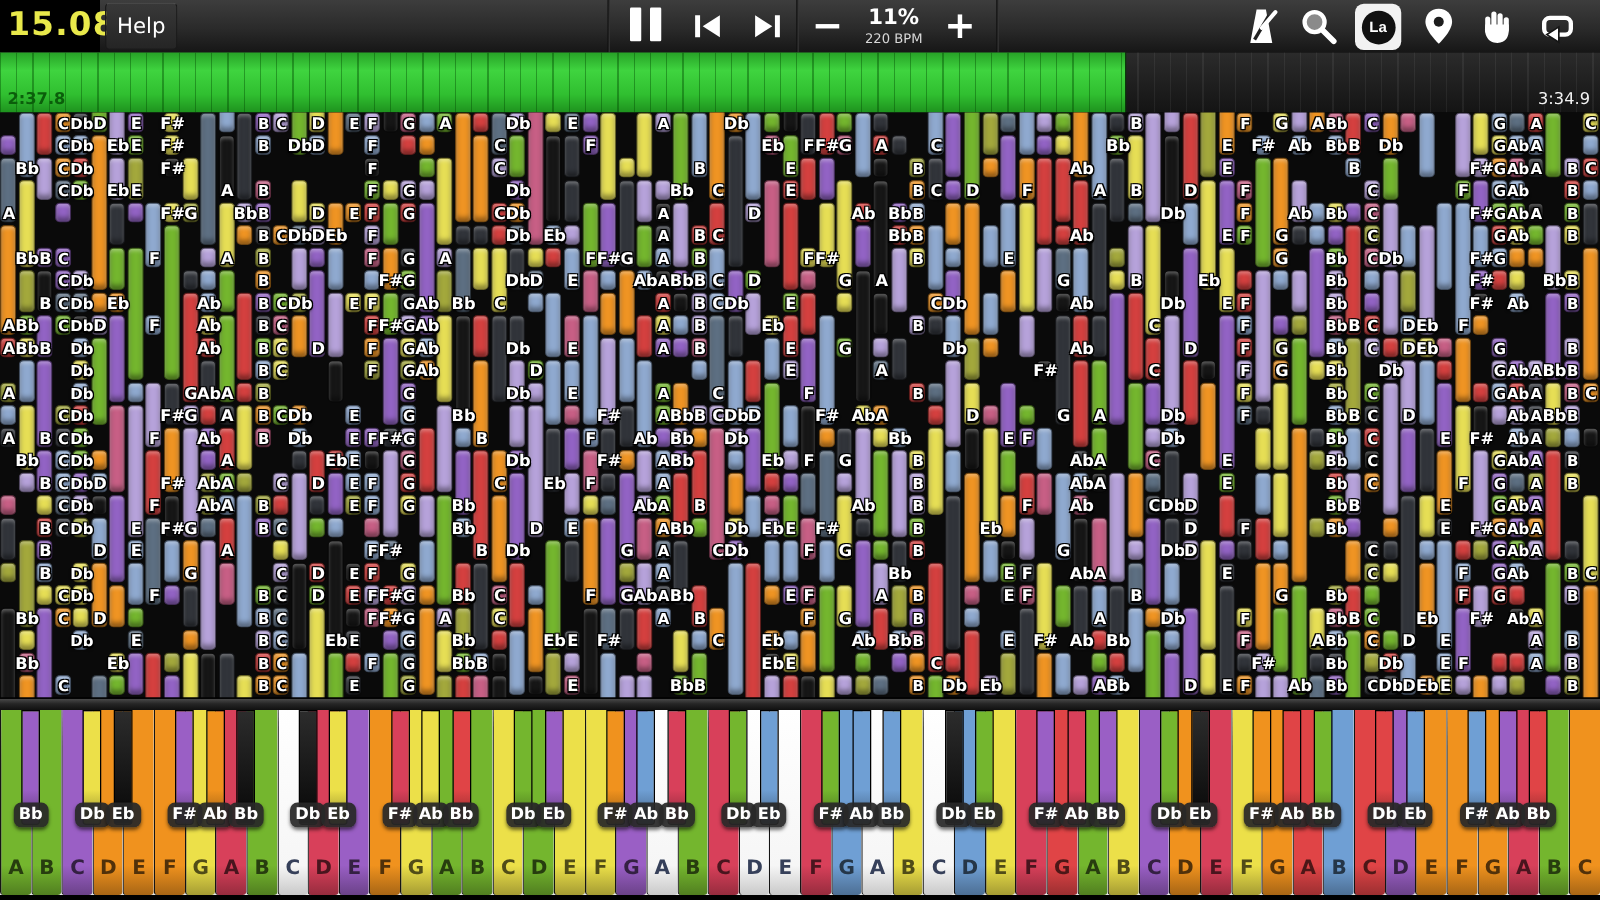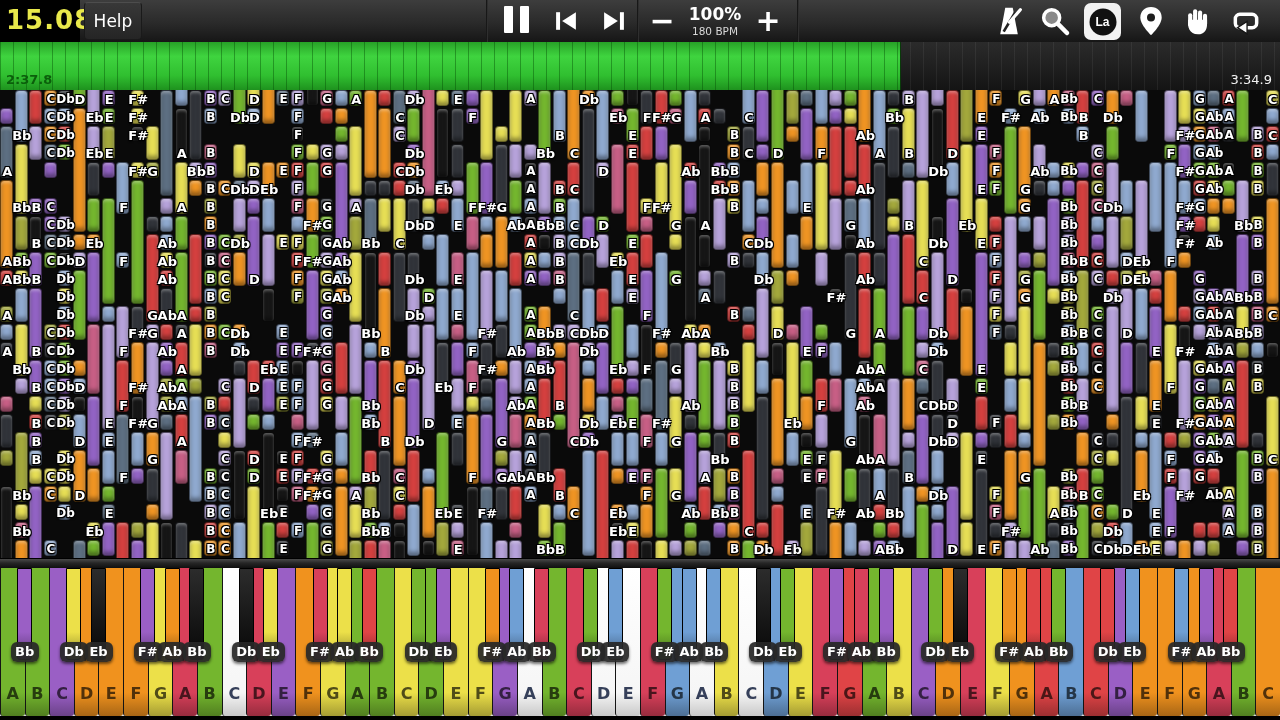"100%" div.zl { text: 100% -> 11% }
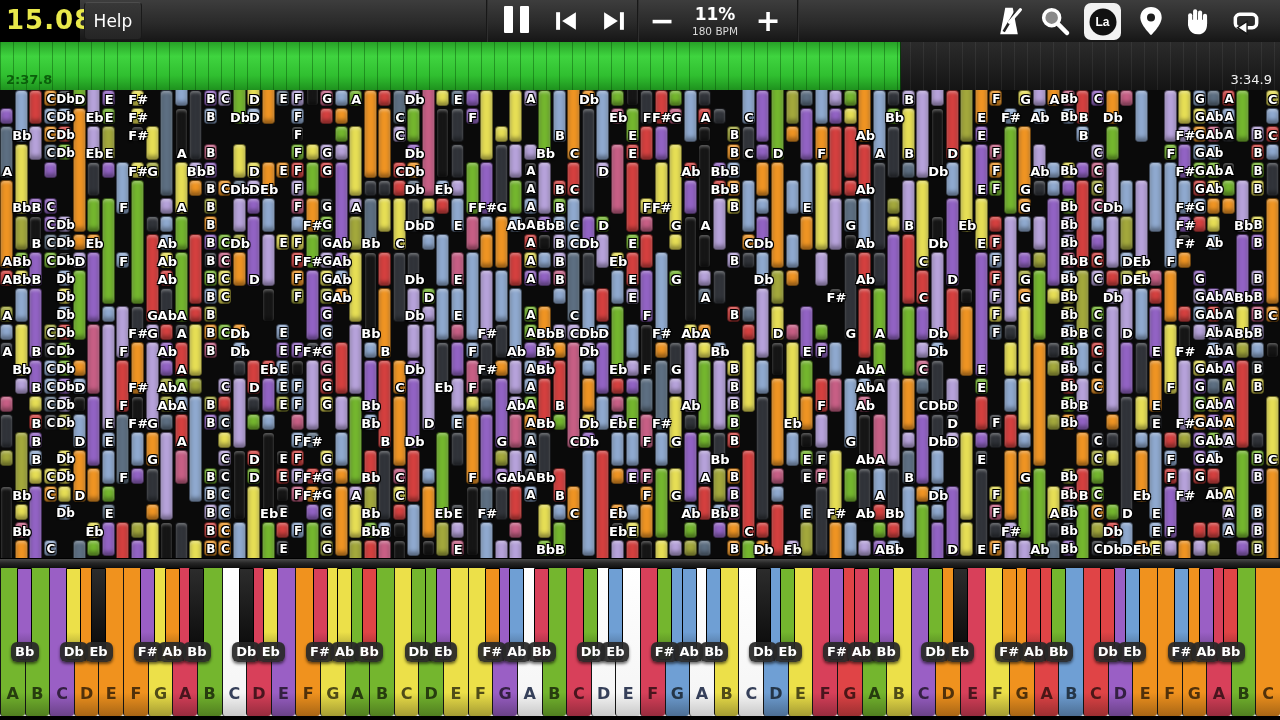"180 BPM" div.bpm { text: 180 -> 220 }
